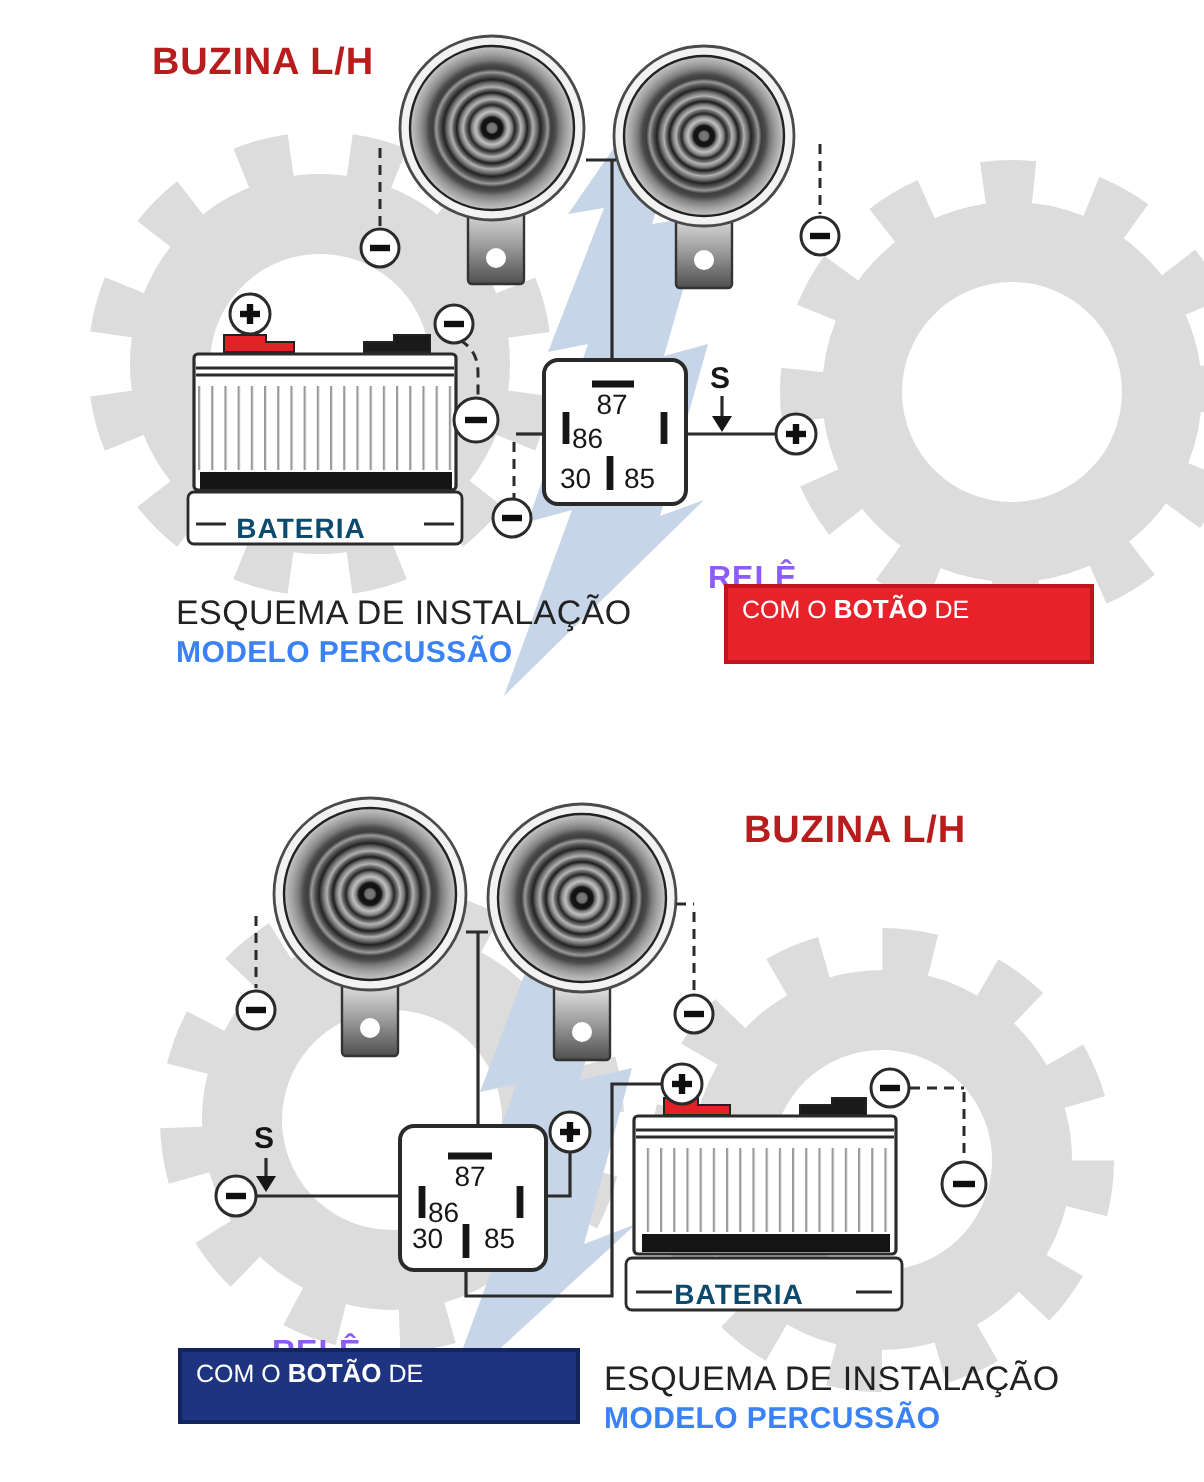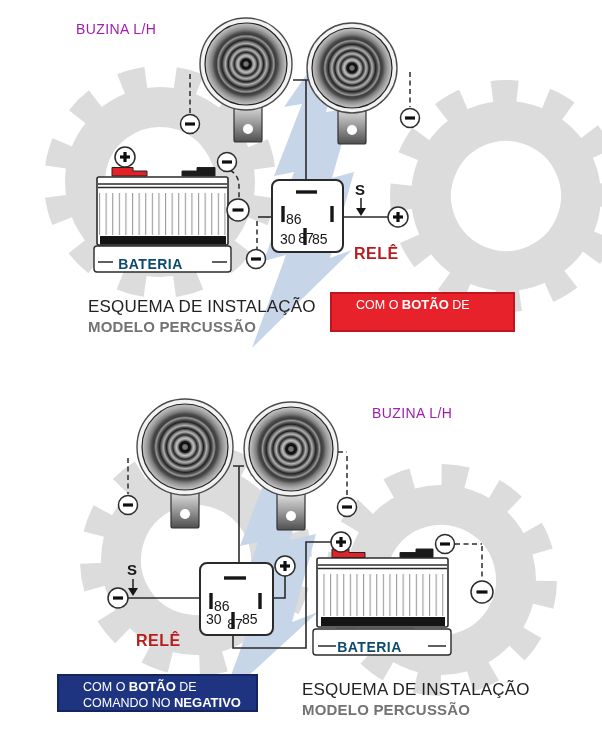"BUZINA L/H" .title { color: #a21caf -> #b91c1c; font-size: 14px -> 19px; font-weight: normal -> bold }
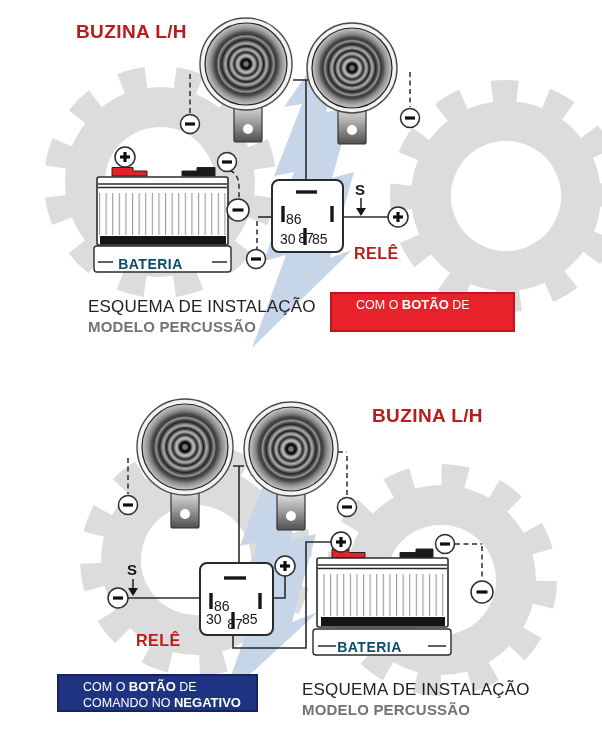"87" .pin.c { margin-top: 36px -> none }
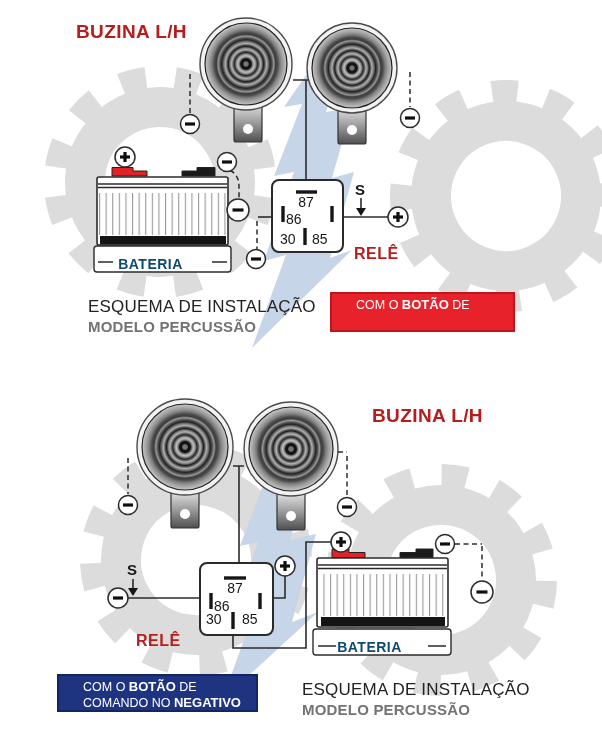"RELÊ" .relay-name { color: #b91c1c -> #8b5cf6; margin-top: none -> 36px }
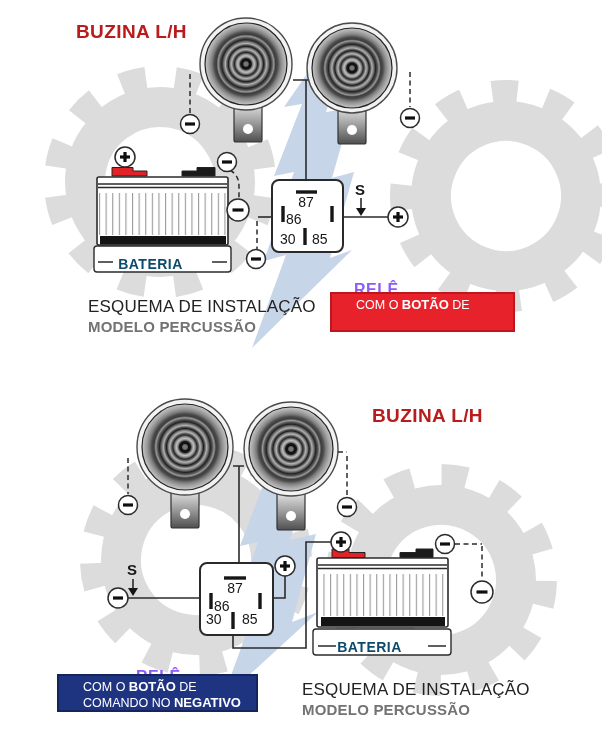"COM O BOTÃO DE" .banner { margin-left: none -> 32px; padding: 3px 6px 0 24px -> 3px 6px 0 7px }
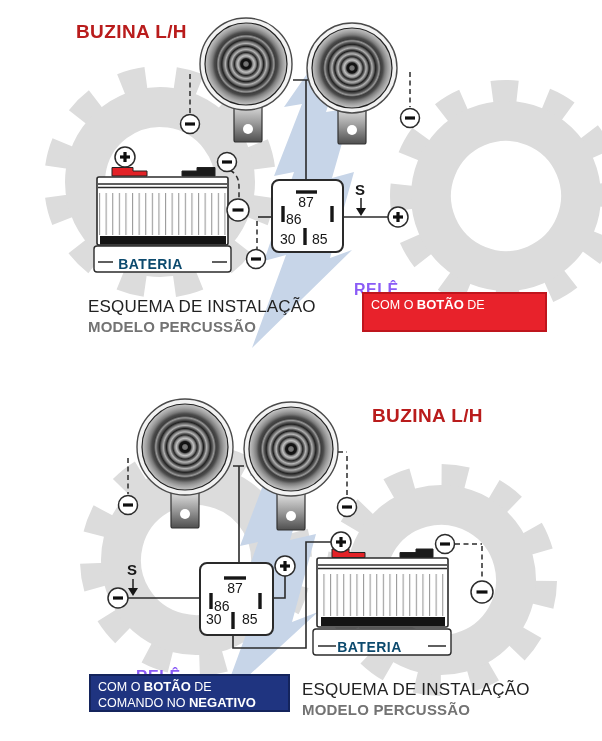"MODELO PERCUSSÃO" .cap2 { color: #737373 -> #3b82f6 }
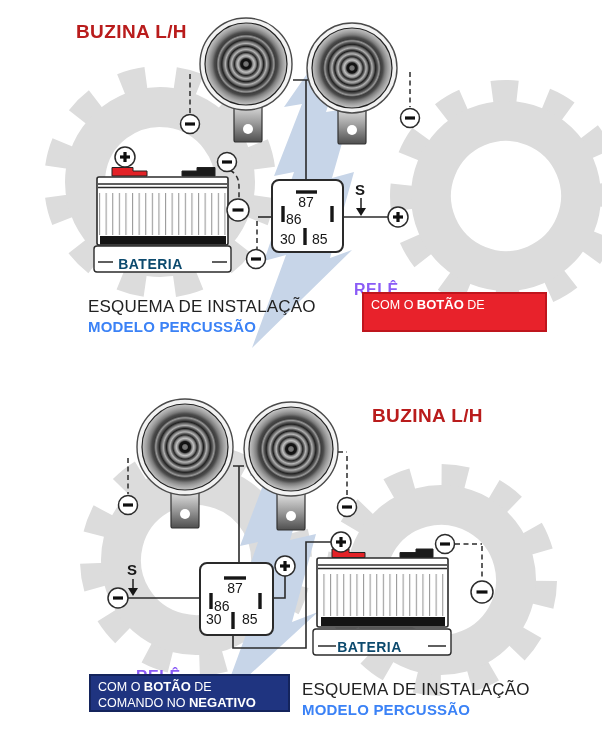"COMANDO NO NEGATIVO" div { html: <div><span>COMANDO NO </span><b>NEGATIVO</b></div> -> none }
